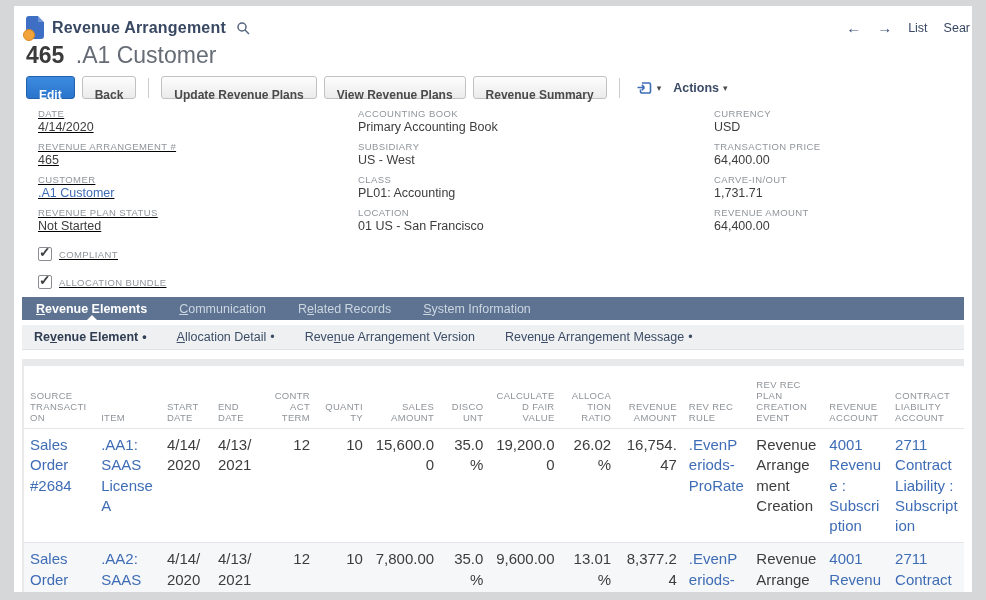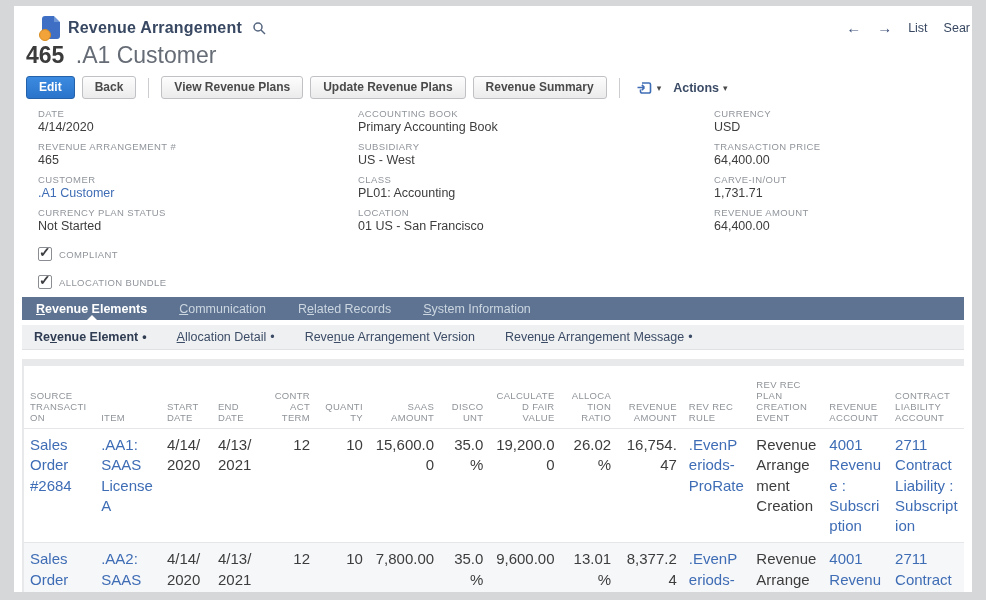"Revenue Arrangement" .topline { padding: 10px 2px 0 28px -> 10px 2px 0 12px }
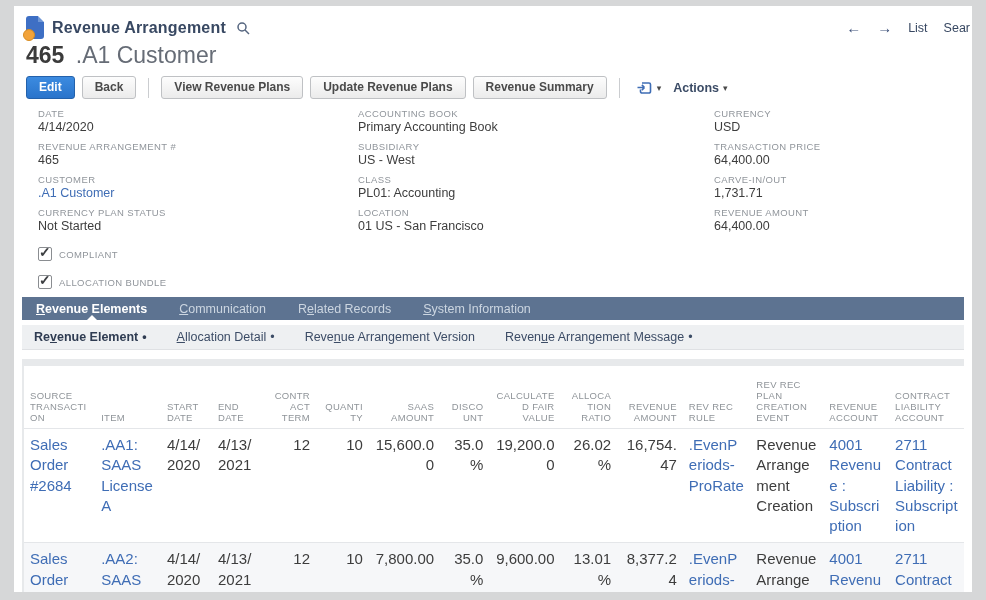"Edit" .btn { padding: 0 12px -> 8px 12px }
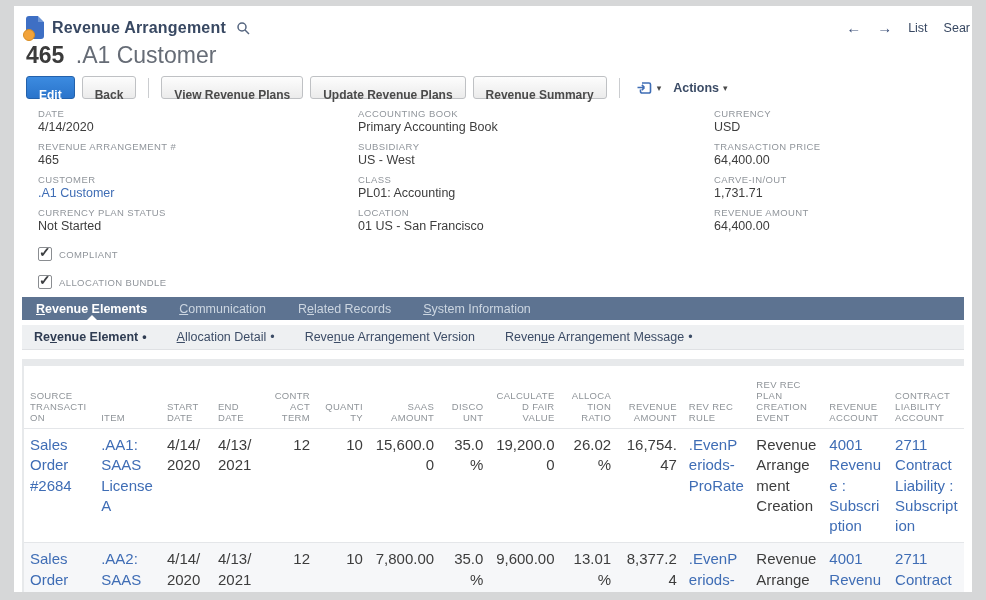"View Revenue Plans" button.btn { order: before "Update Revenue Plans" -> after "Update Revenue Plans" }
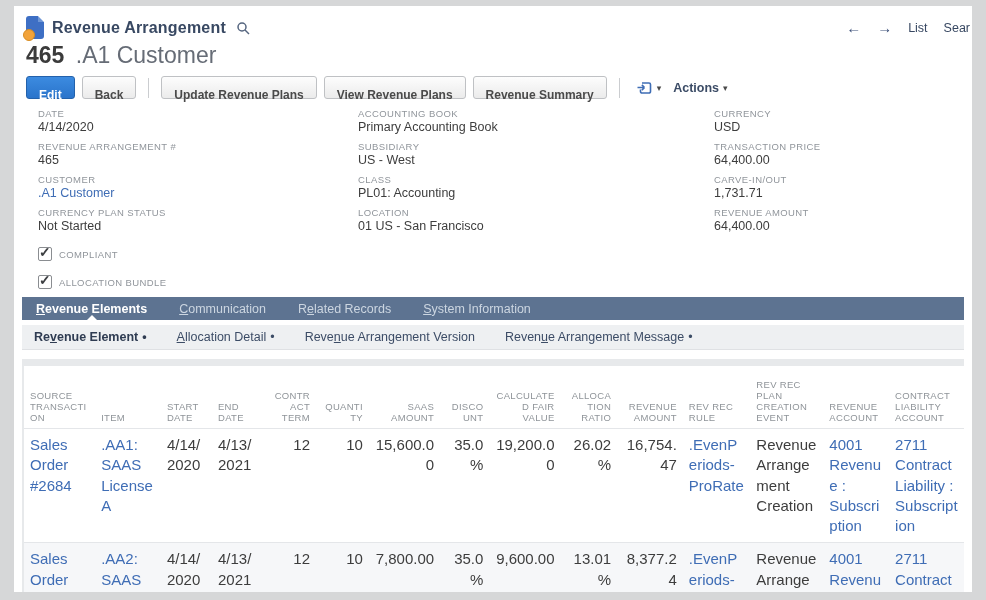"DATE" .fcol1 { text-decoration: none -> underline }
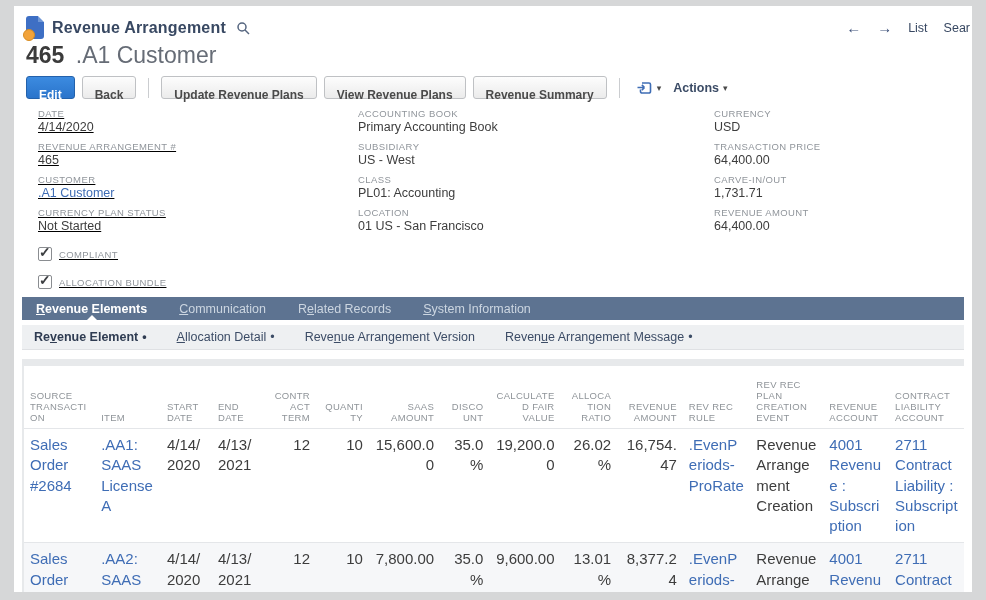"CURRENCY PLAN STATUS" div.flabel { text: CURRENCY -> REVENUE }
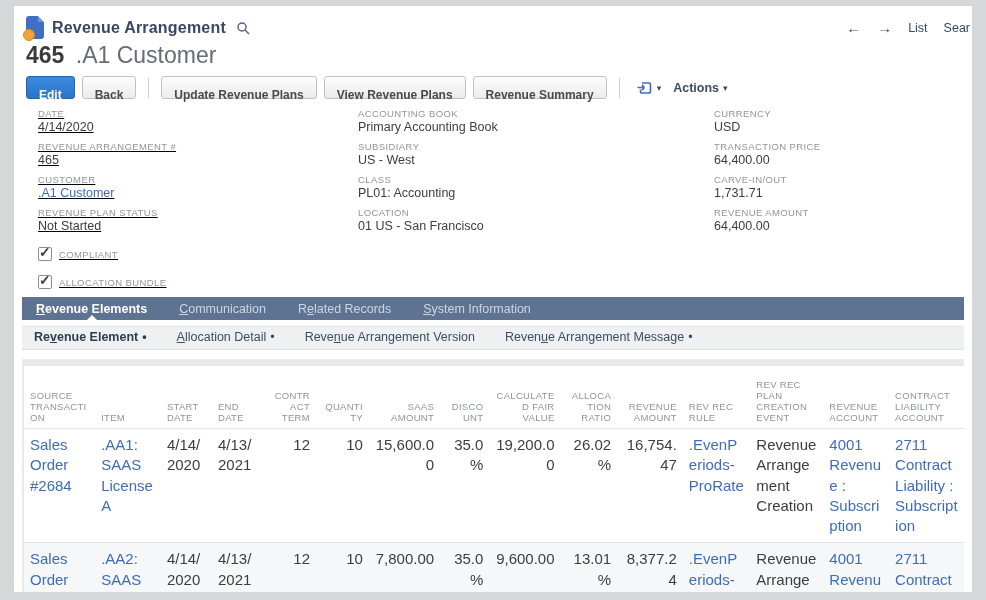"SAAS AMOUNT" th.right { text: SAAS -> SALES }
